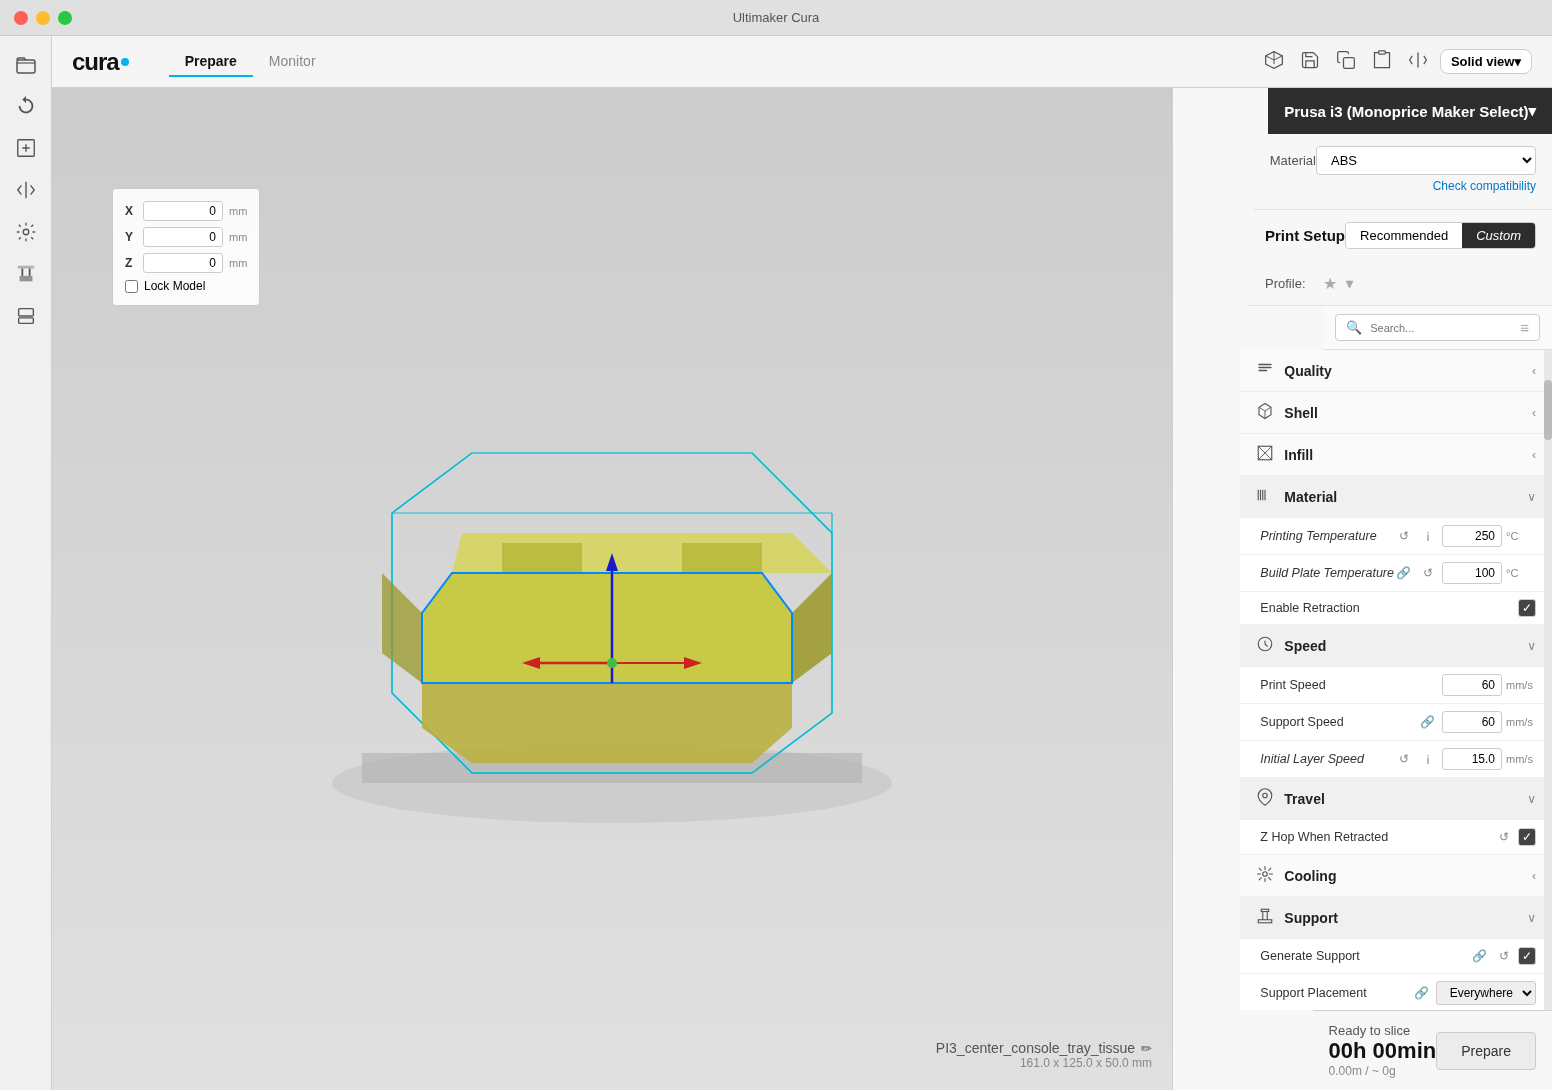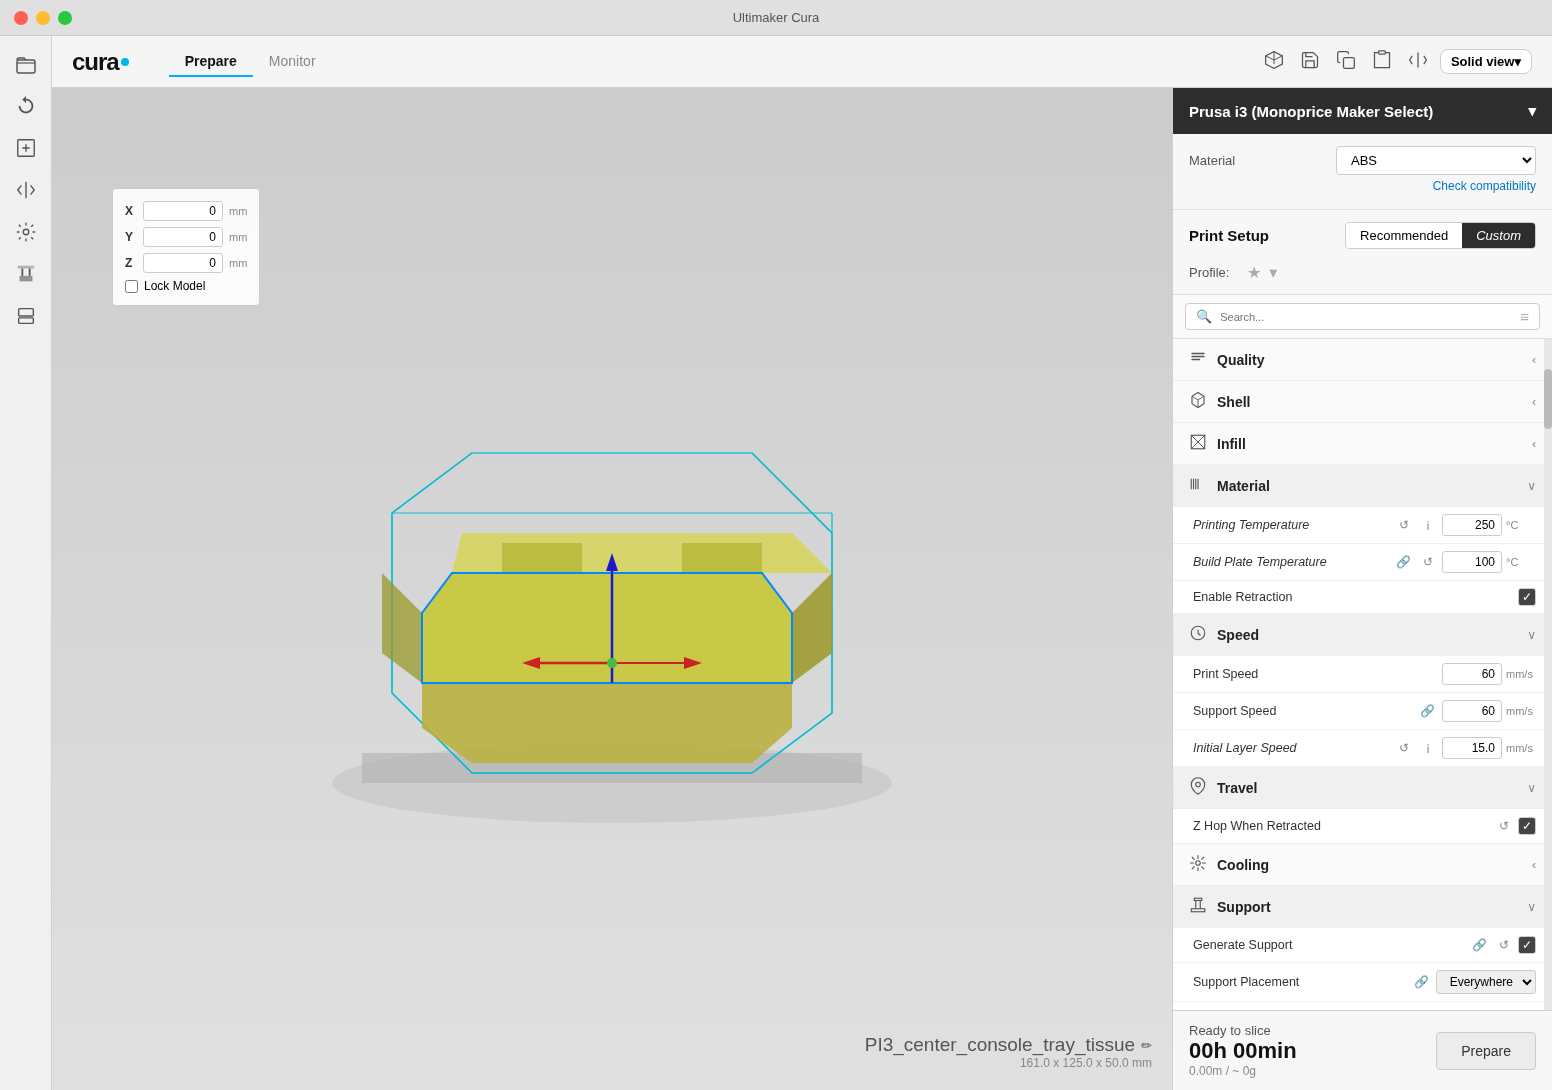"Prusa i3 (Monoprice Maker Select)" .right-panel { align-items: none -> flex-end }
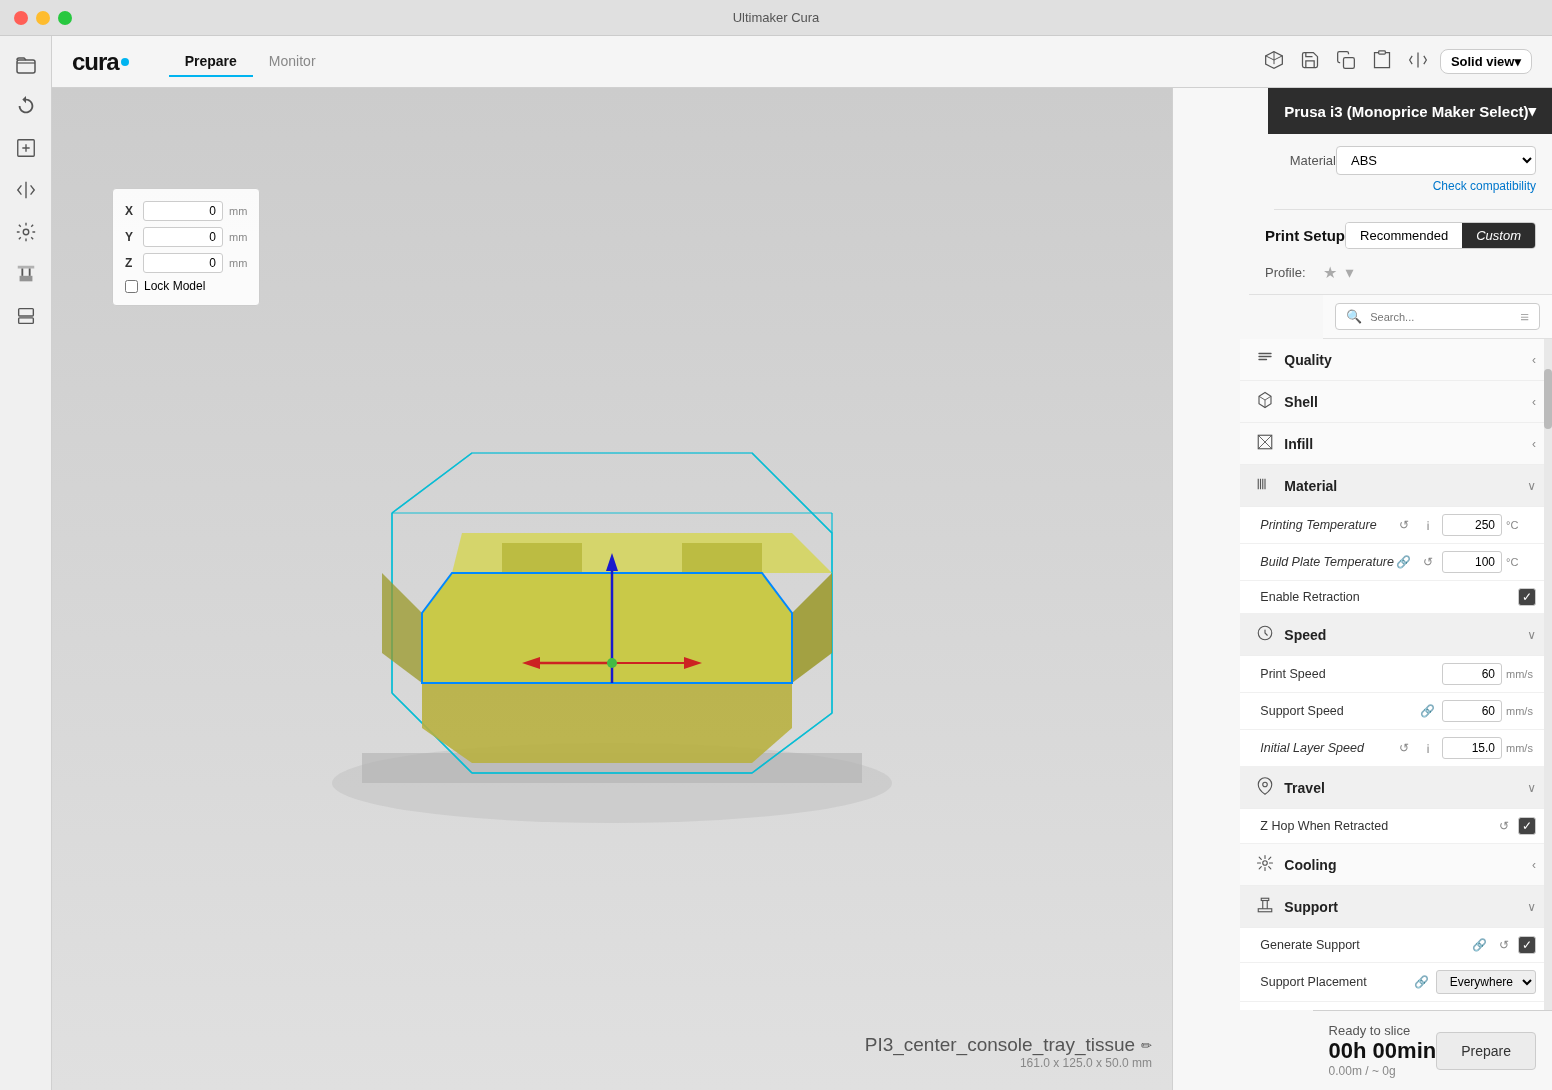"ABS" .material-select { width: 200px -> 220px }
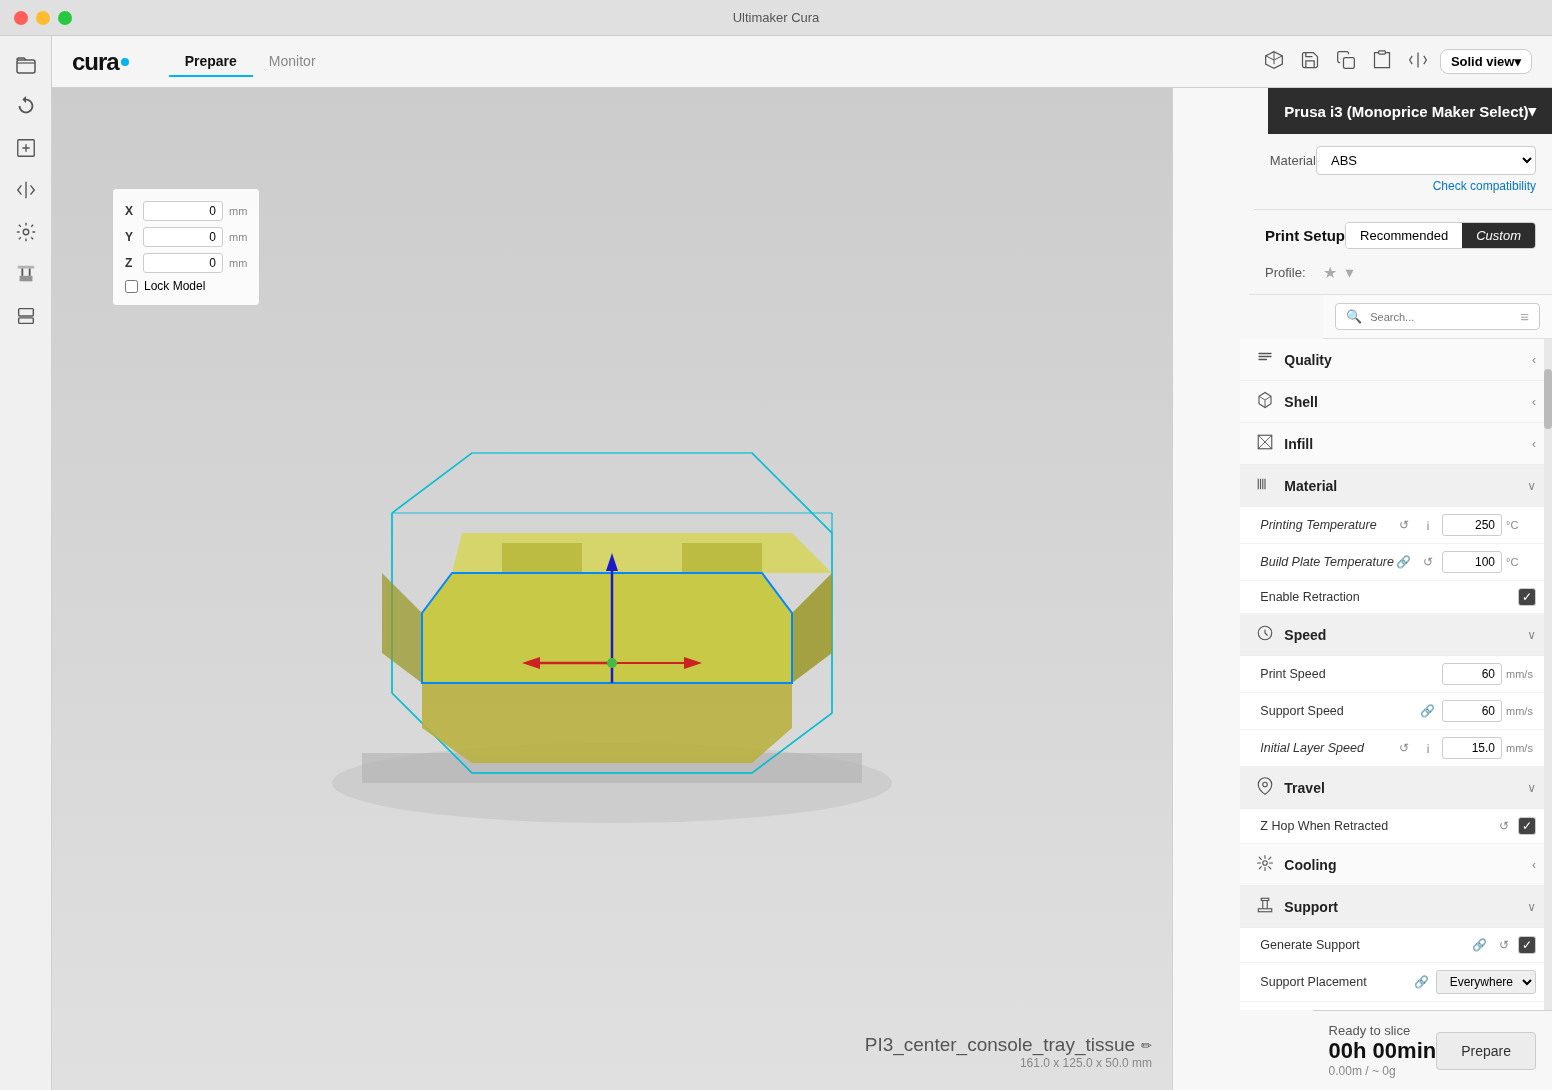"Print Setup" .print-setup-row { margin-bottom: 14px -> 25px }
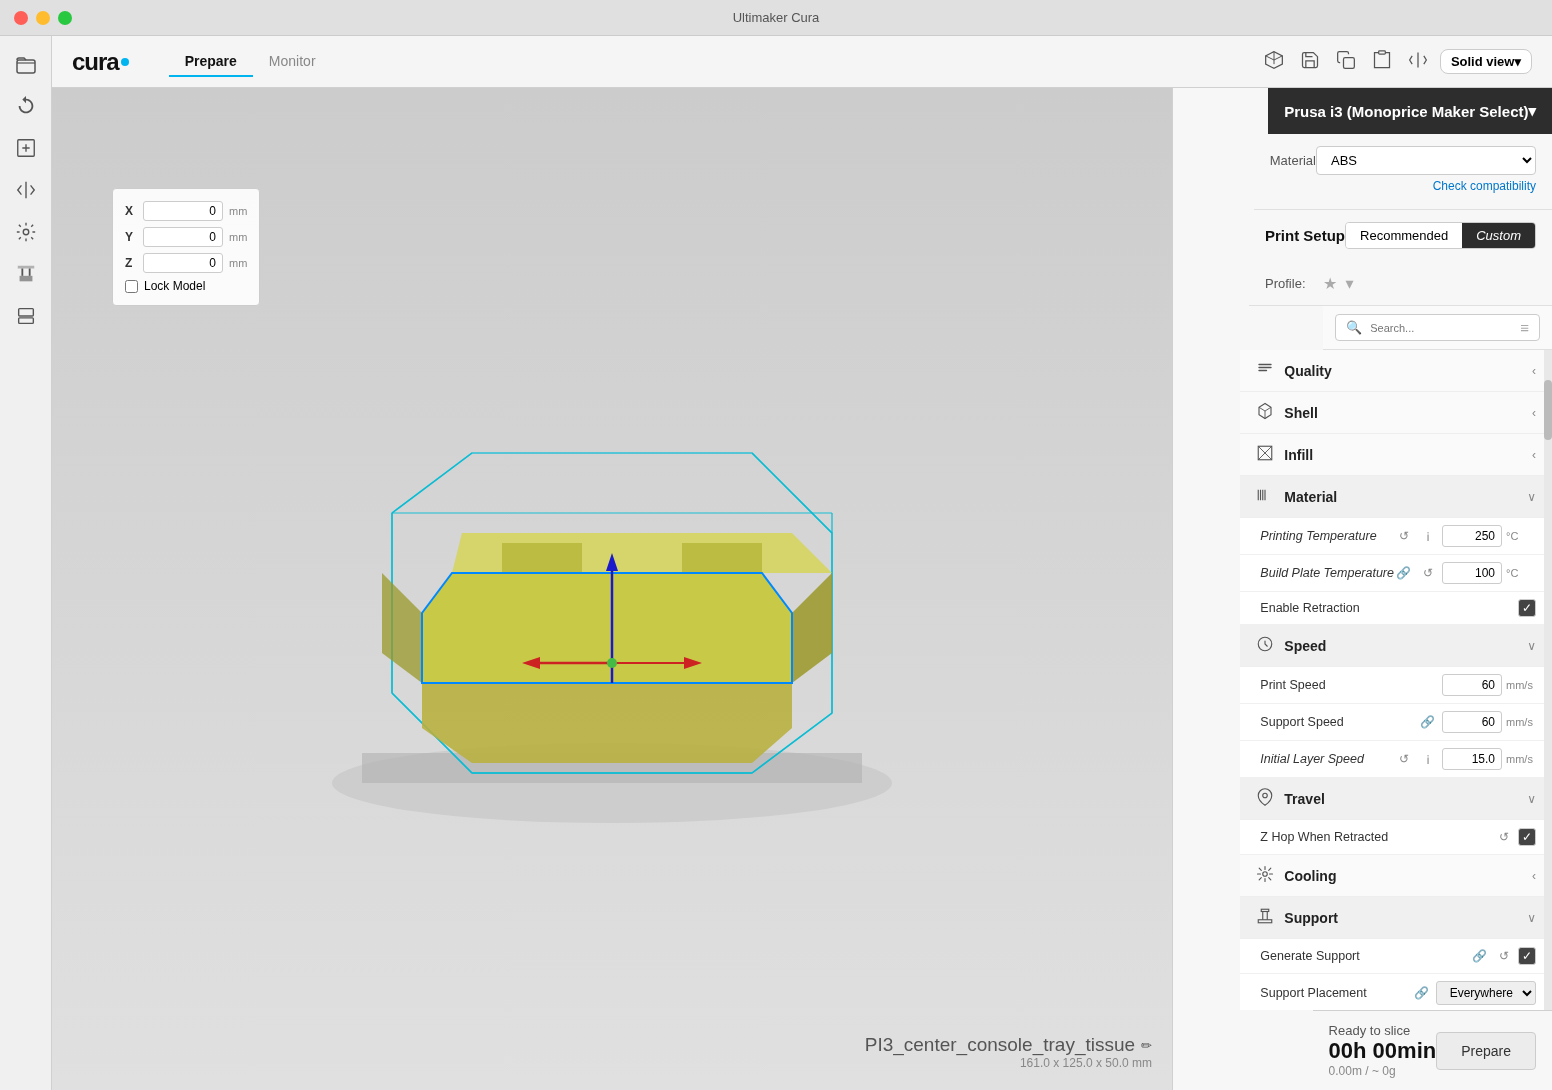"PI3_center_console_tray_tissue" span { font-size: 19px -> 14px }
